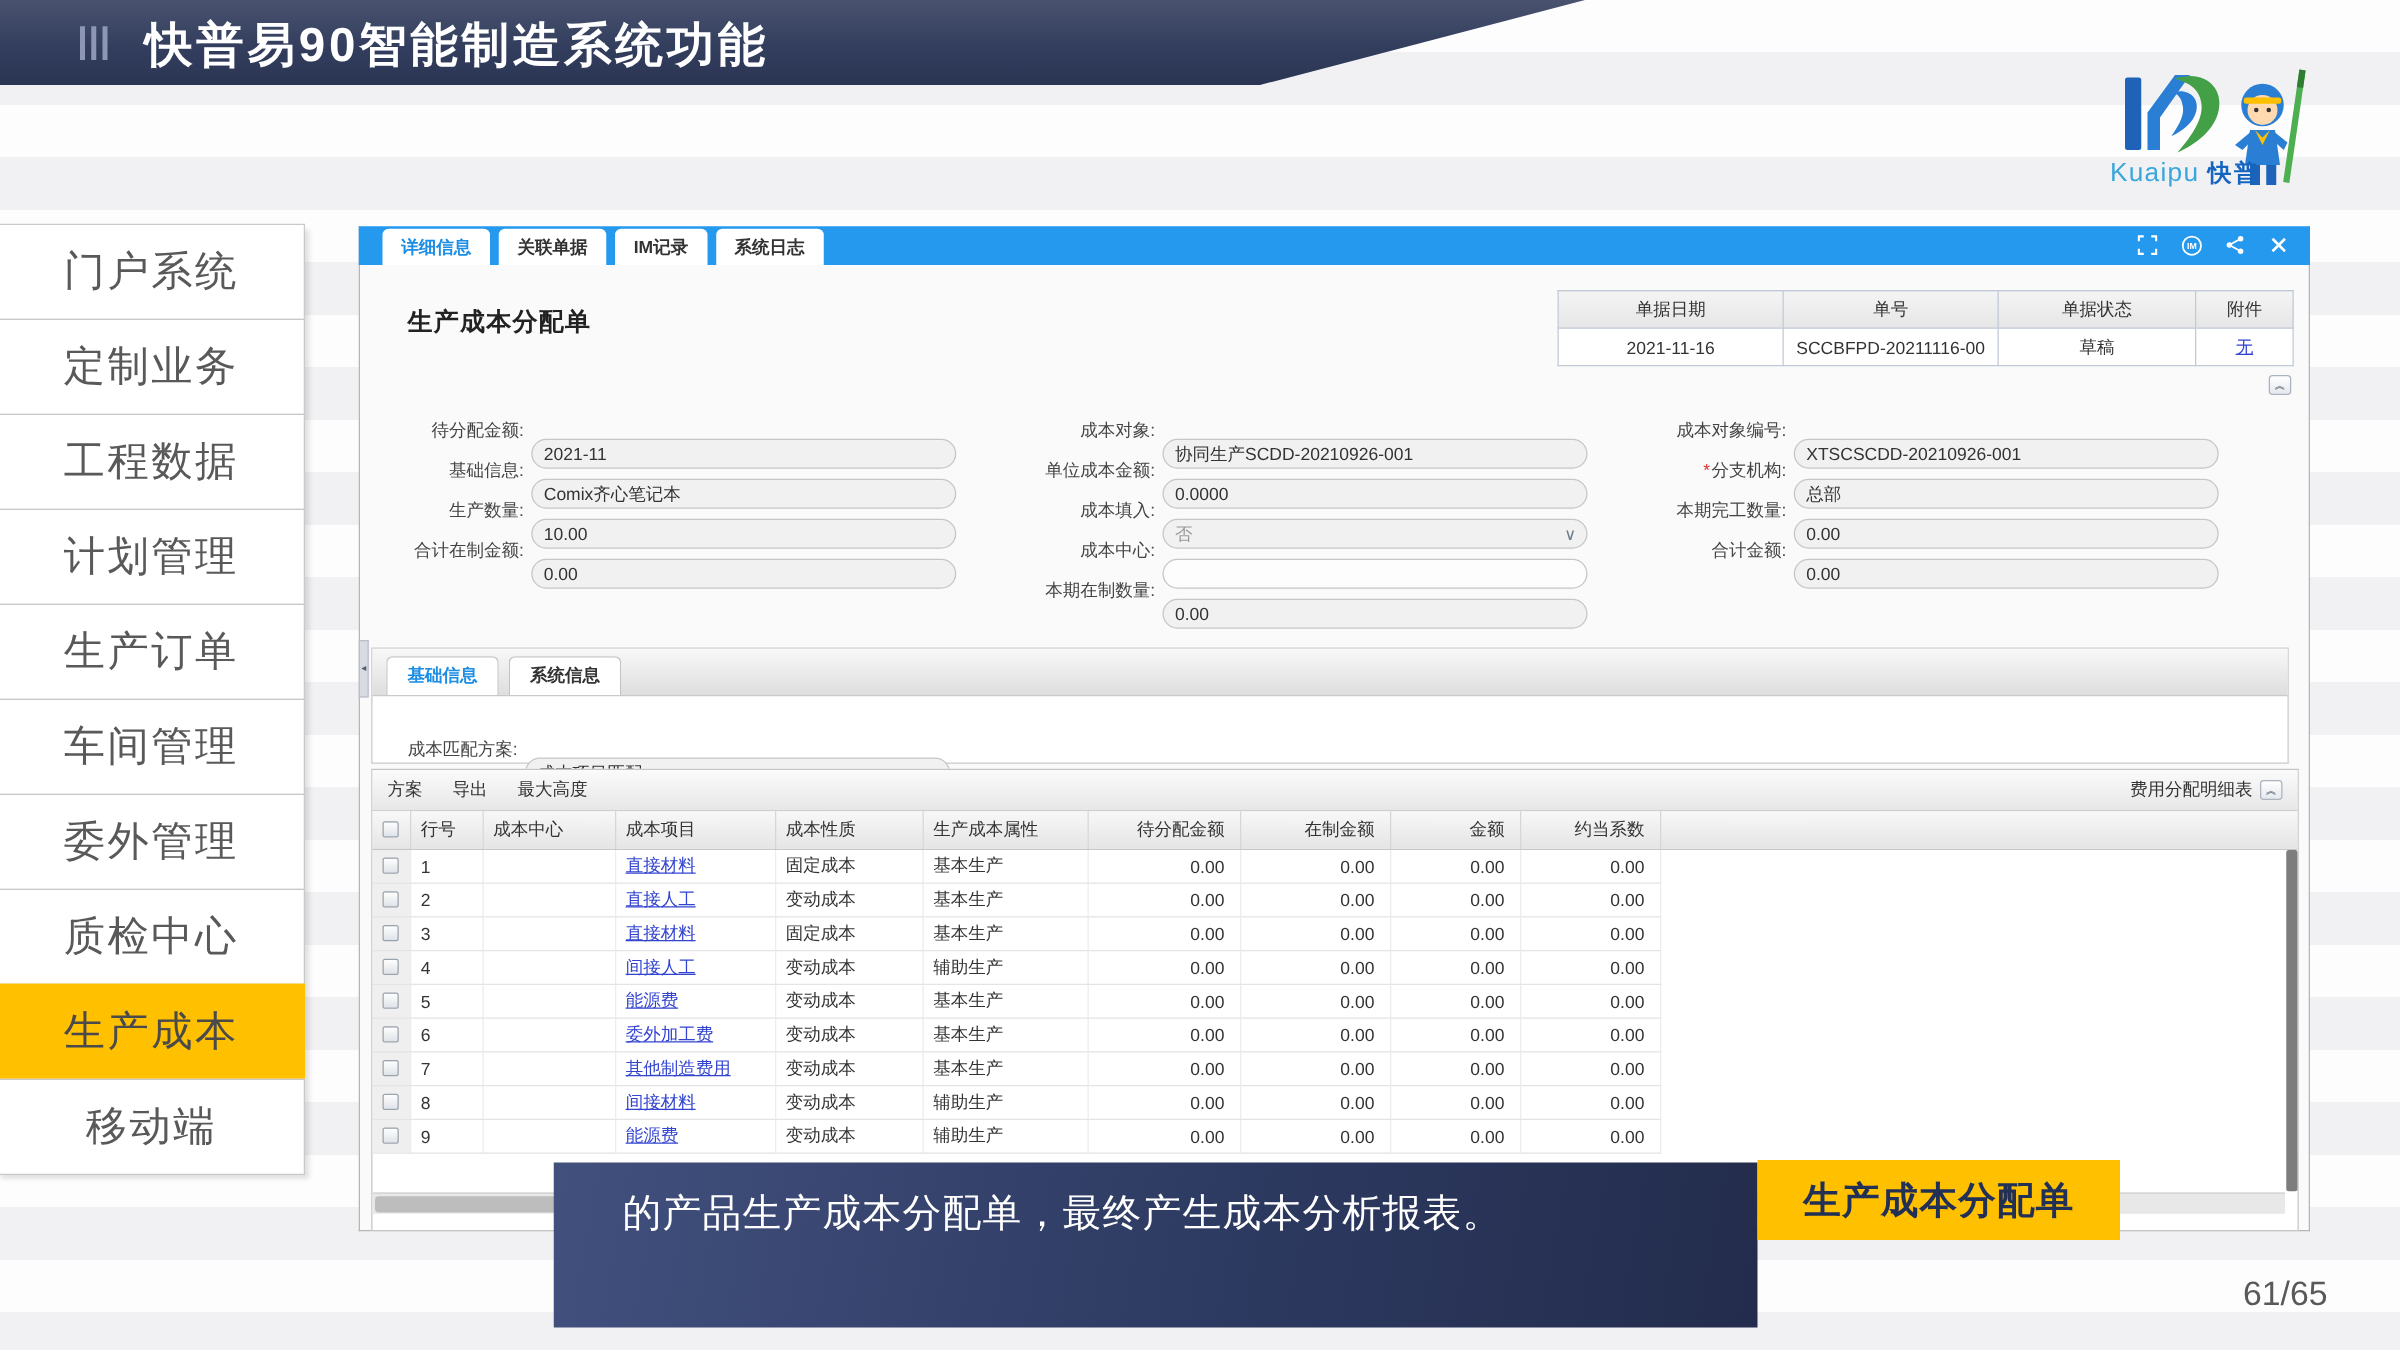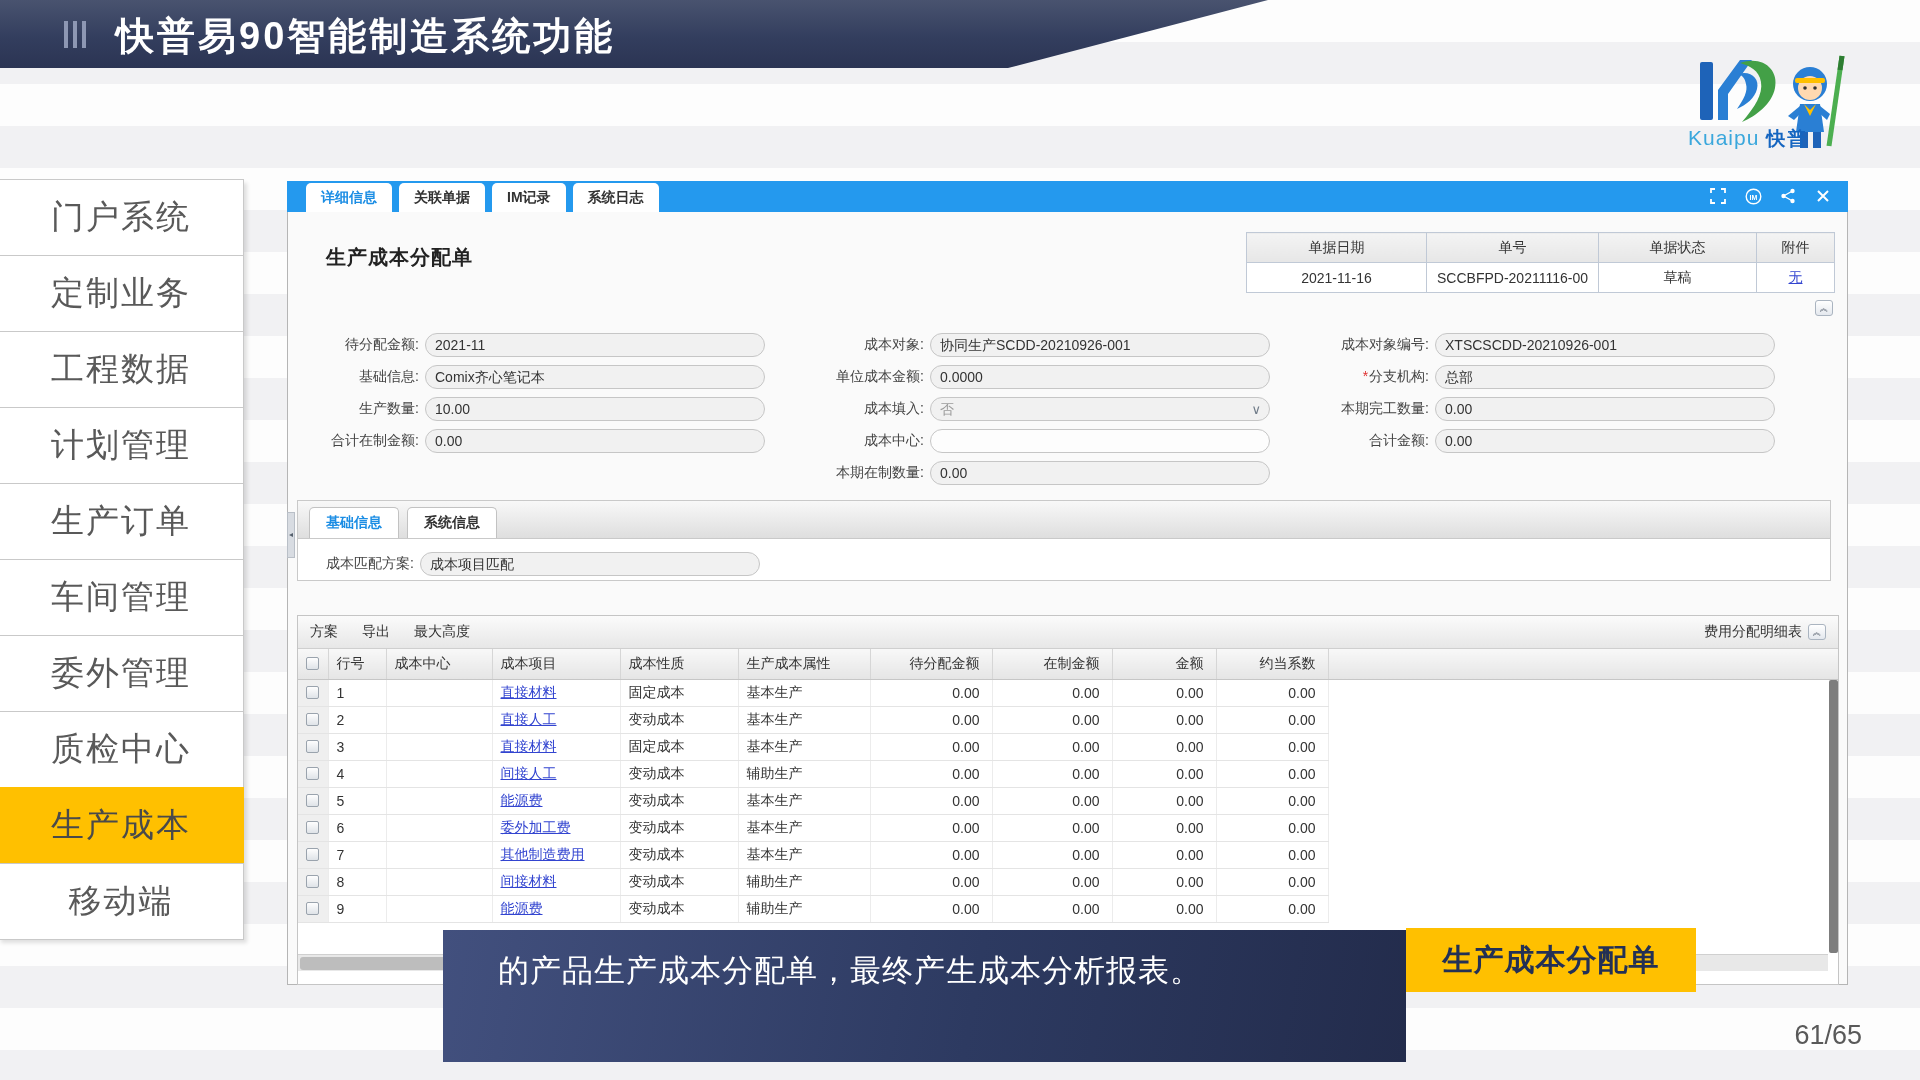"2021-11" .finput { margin-top: none -> 36px }
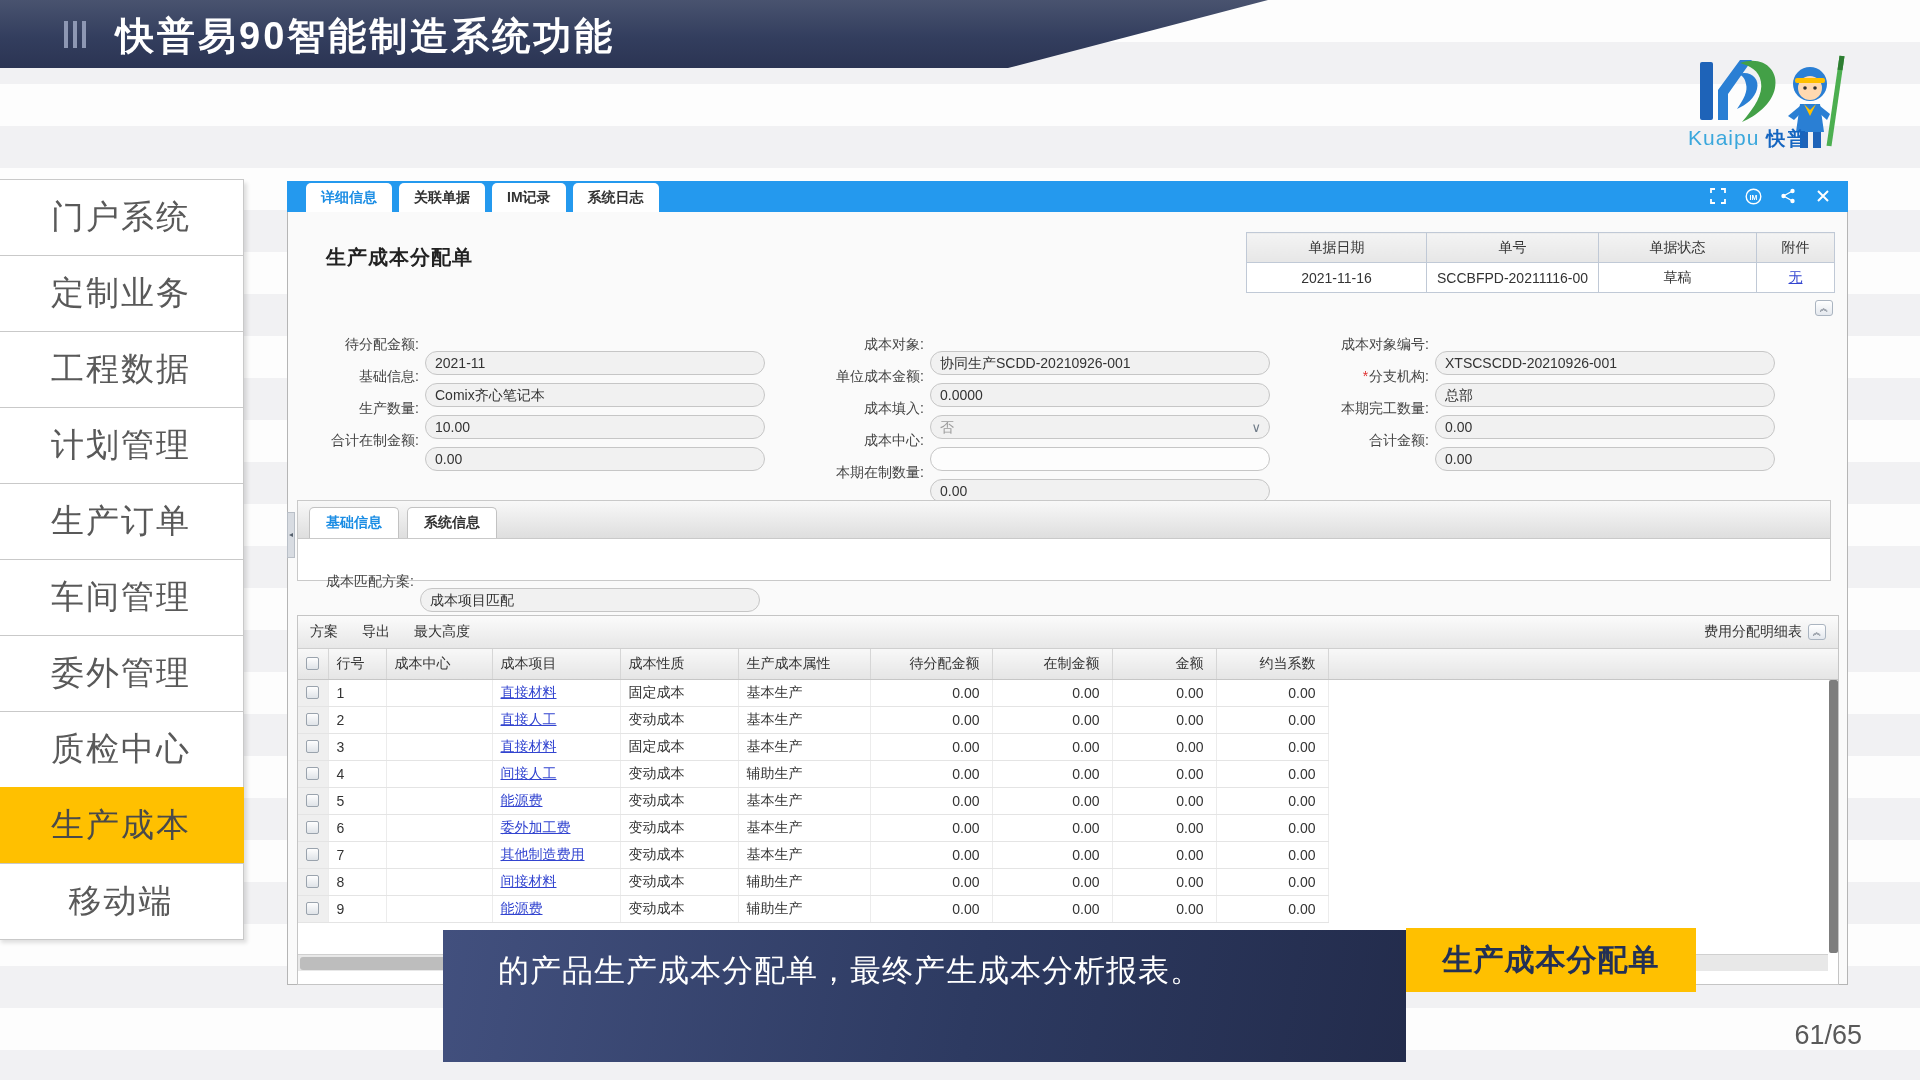"基础信息" .subpanel { height: 81px -> 93px; top: 288px -> 306px }
